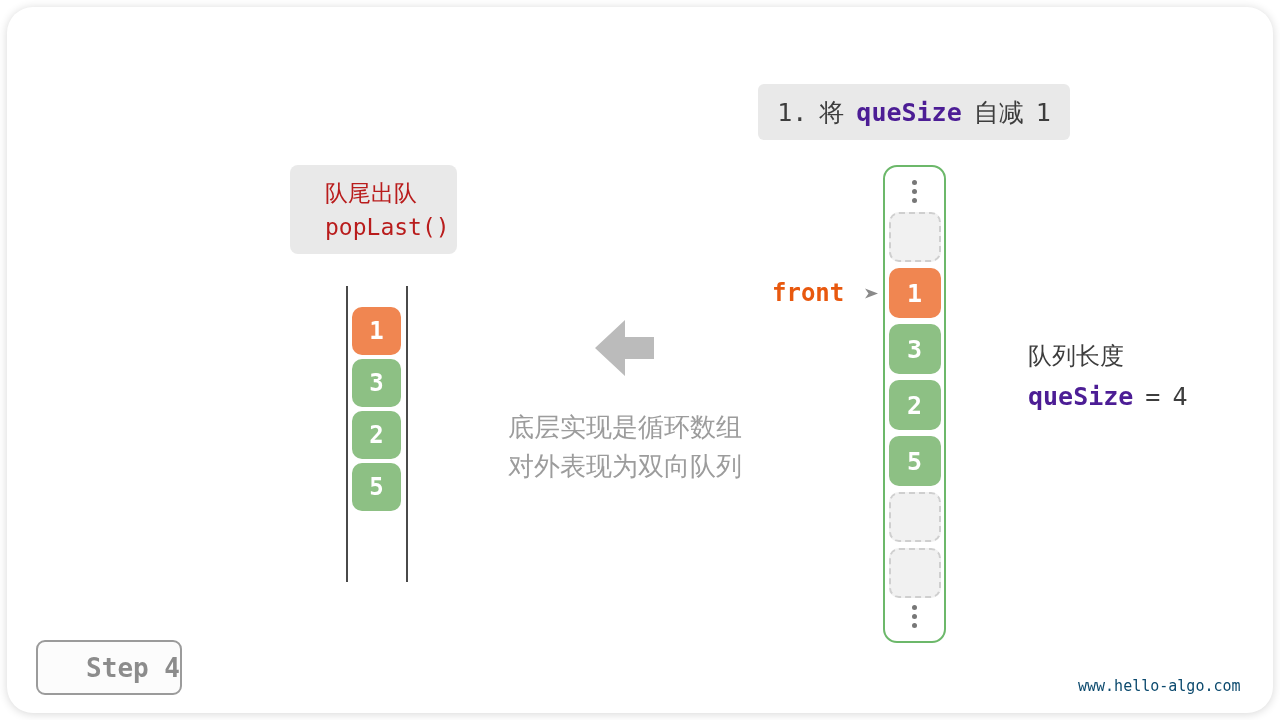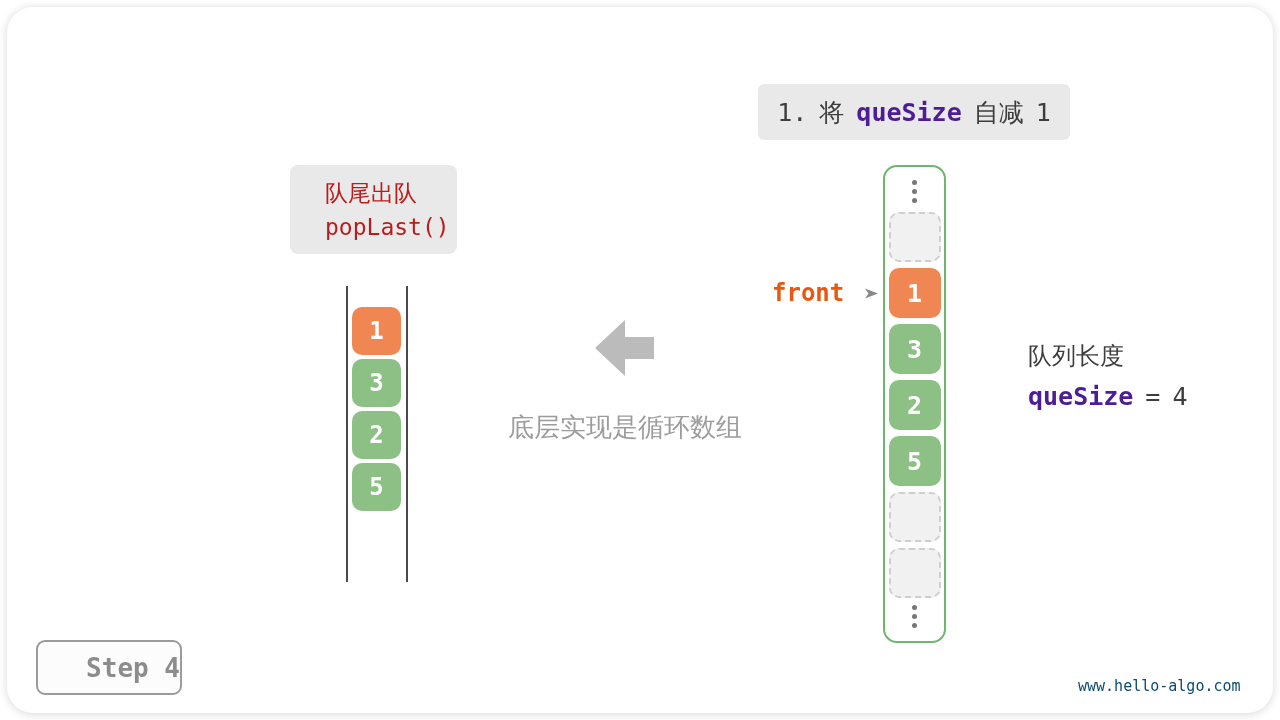"对外表现为双向队列" div { html: none -> <div>对外表现为双向队列</div> }
